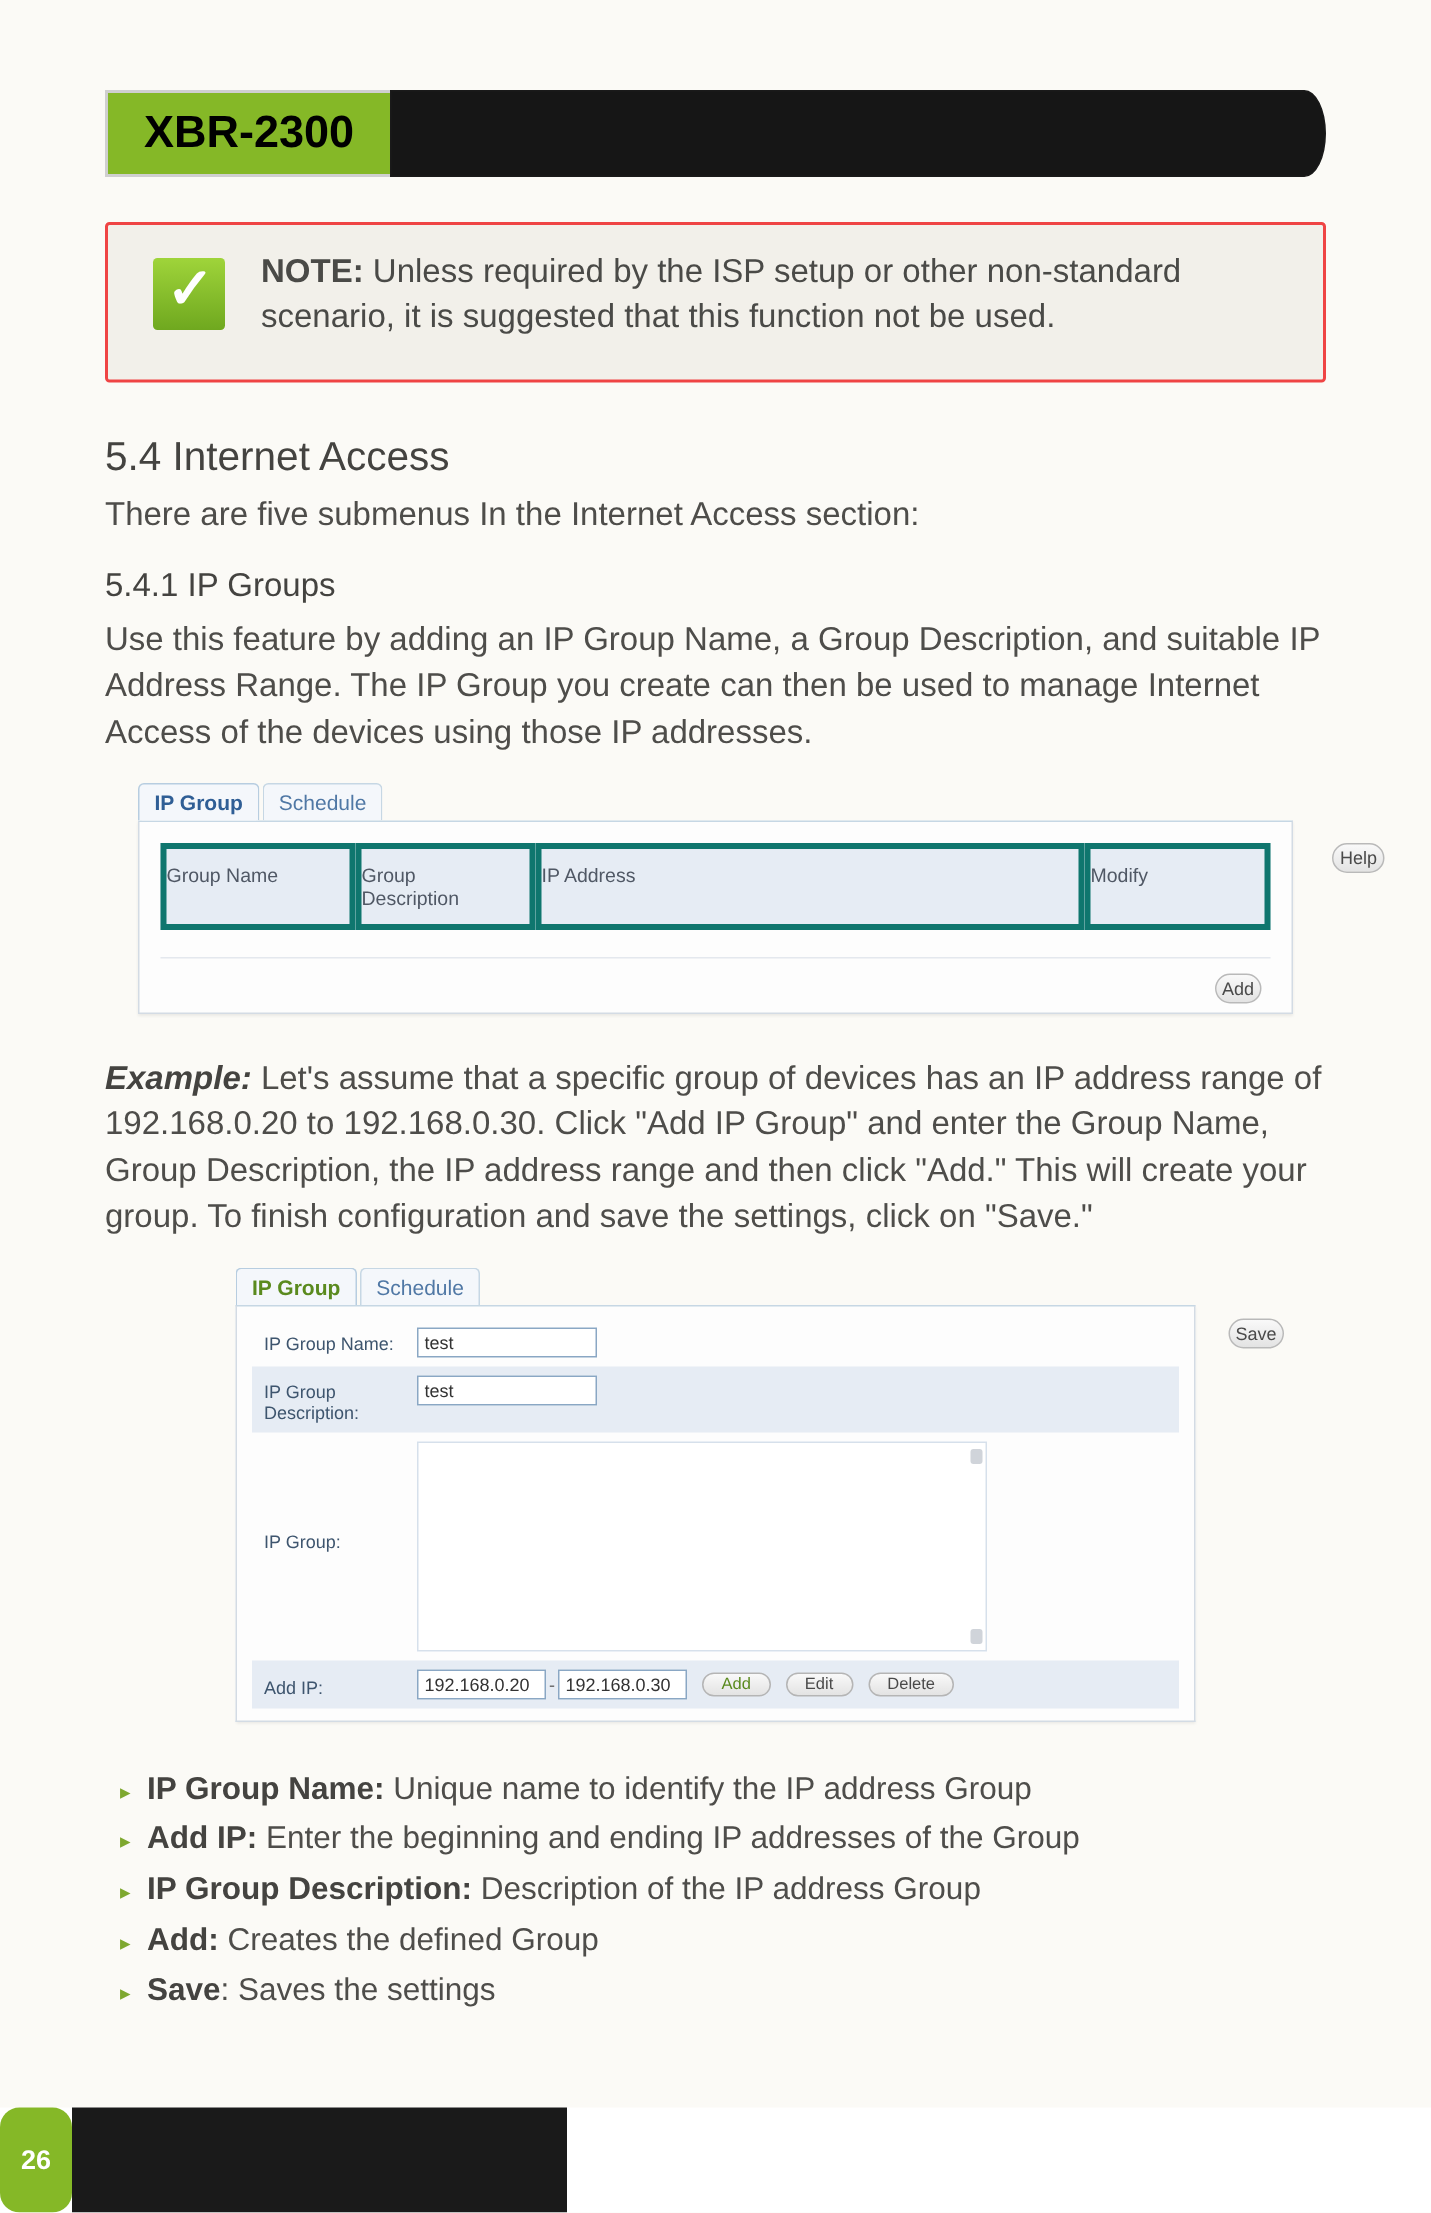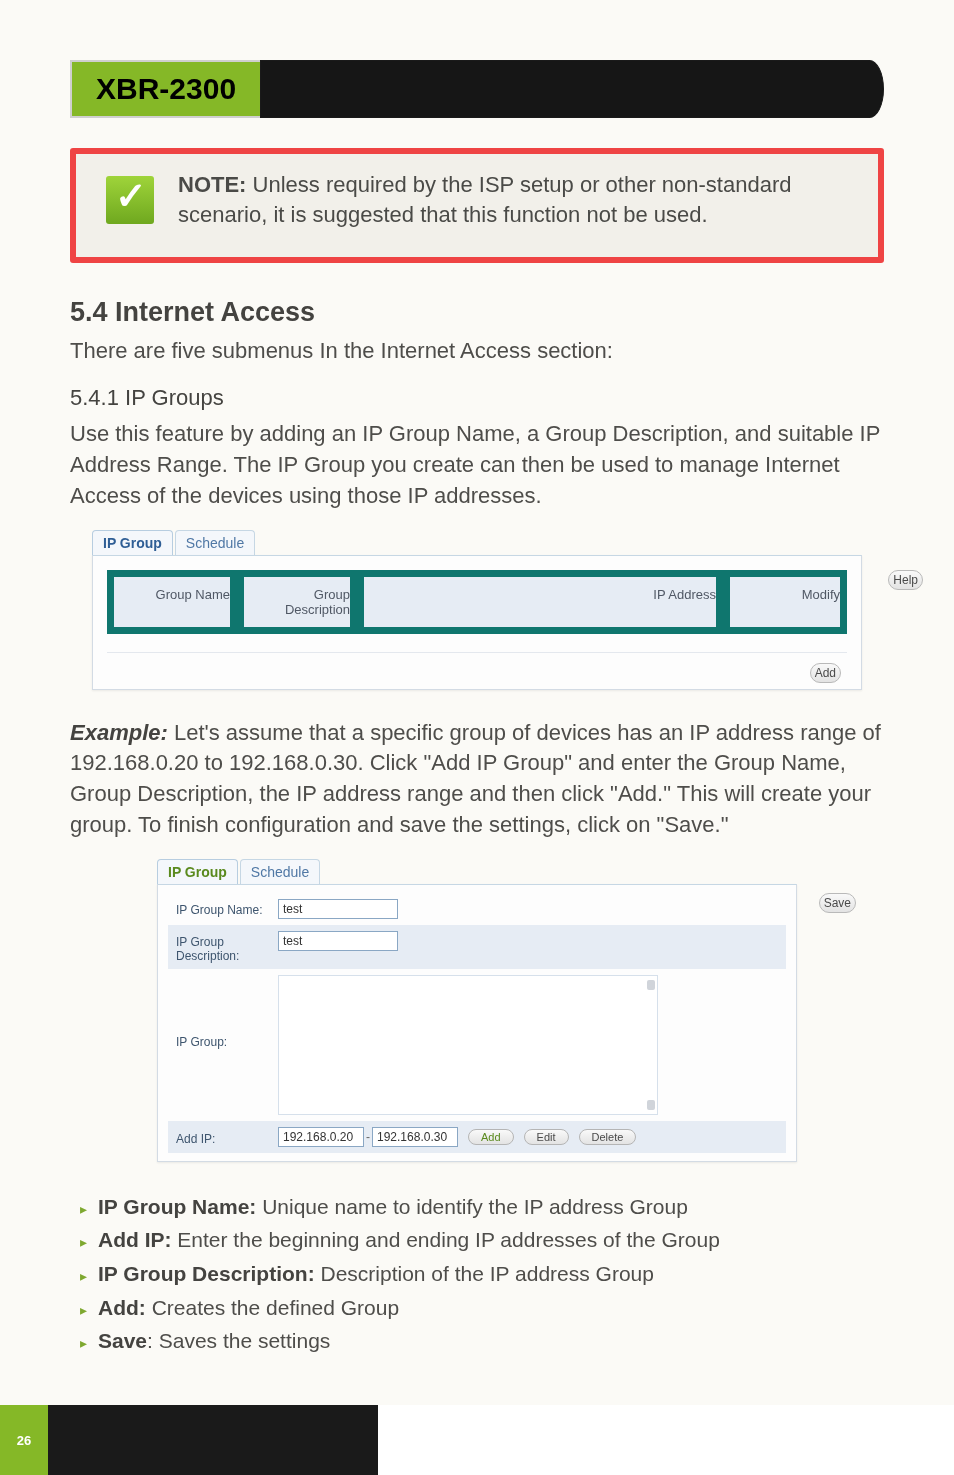"NOTE: Unless required by the" .note-box { border: 6px solid #ef4444 -> 2px solid #ef4444 }
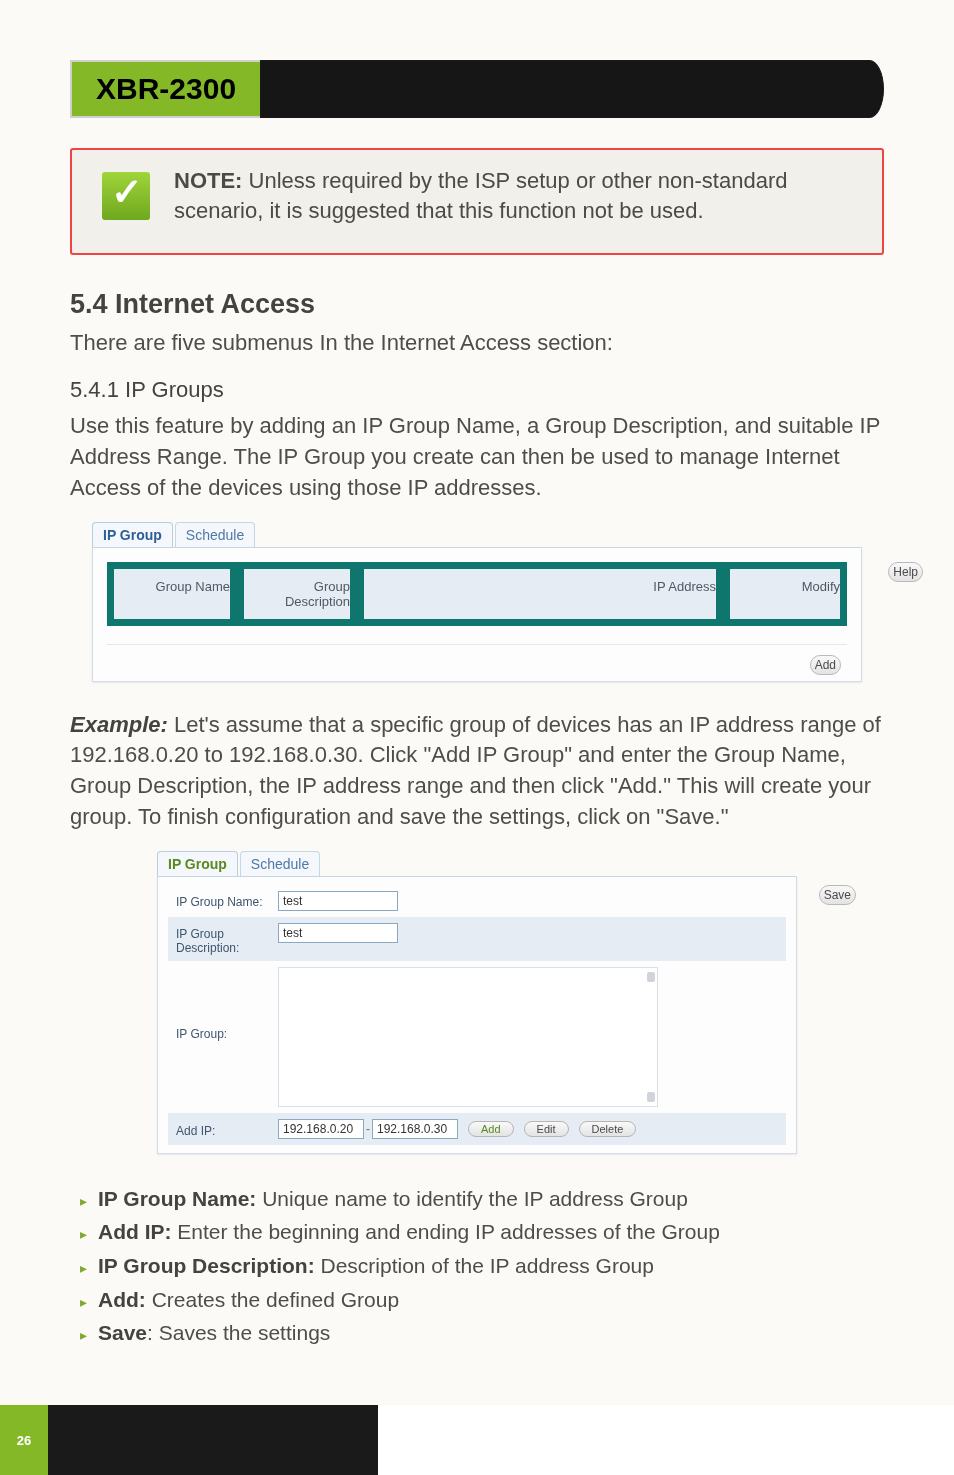"5.4 Internet Access" h2.section-title { font-weight: 700 -> 400 }
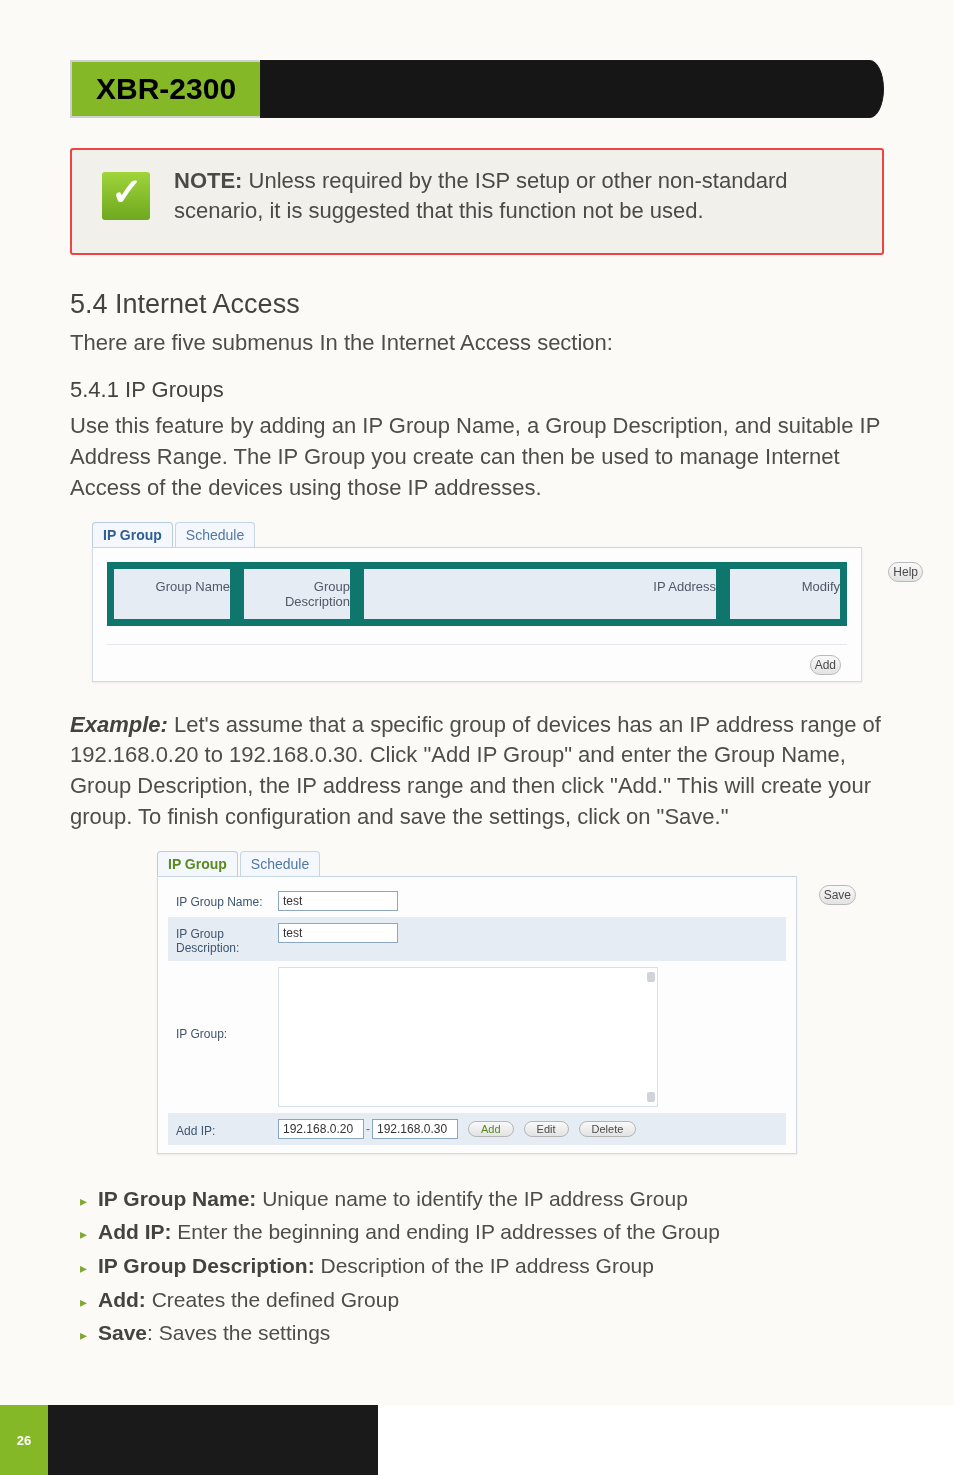"Group Name" .grid1-head > div { border: 7px solid #0f766e -> 4px solid #0f766e; text-align: right -> left }
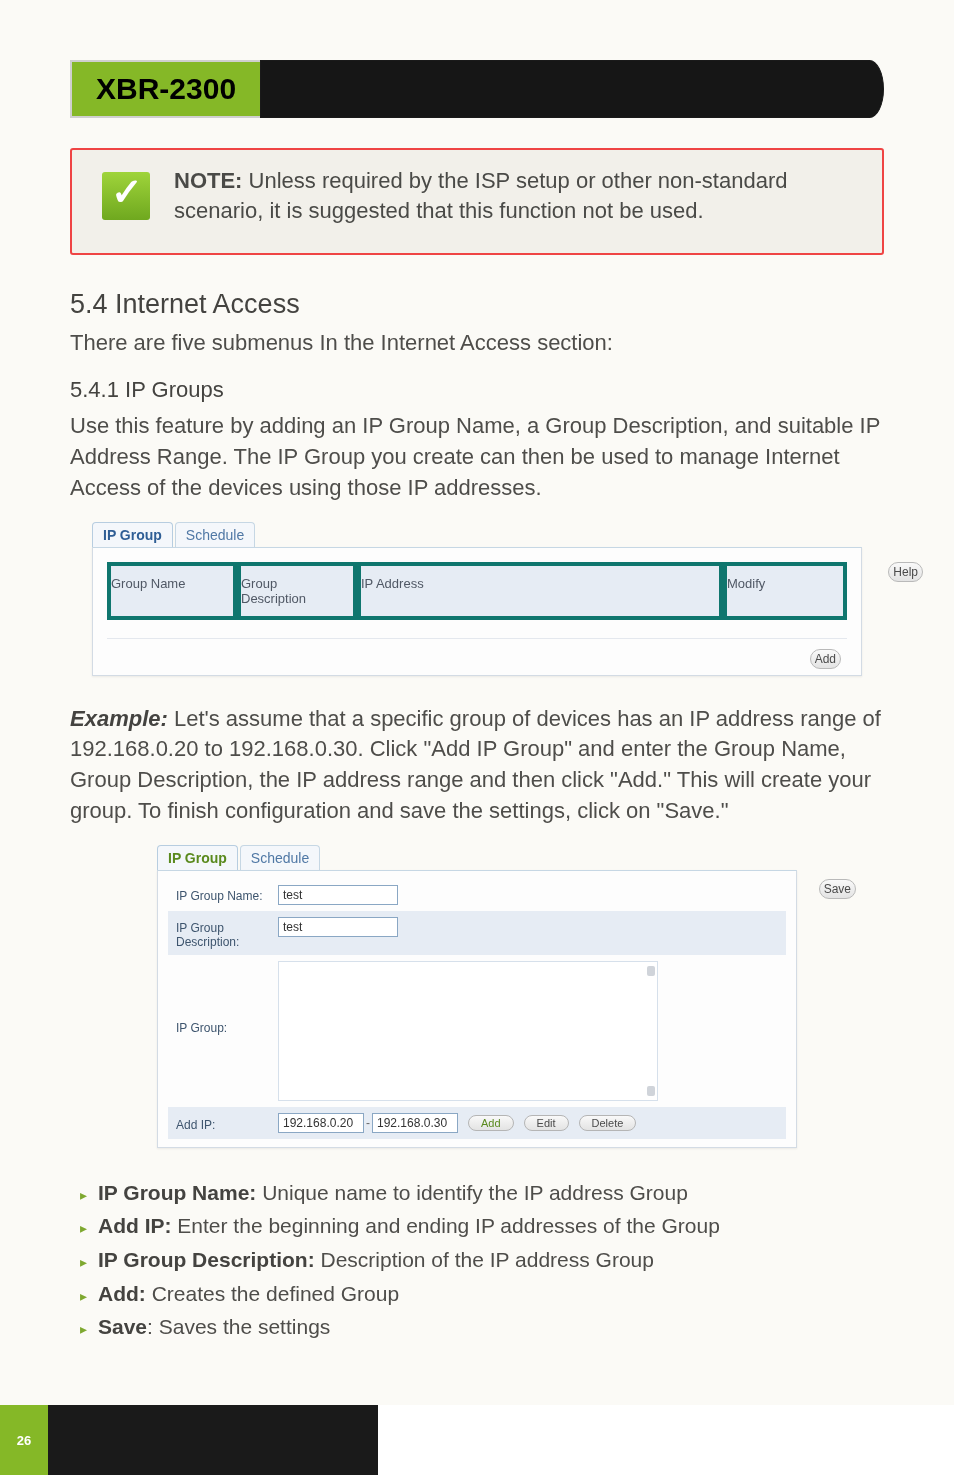"26" .footer .pg-left { border-radius: none -> 13px; font-size: 13px -> 18px }
